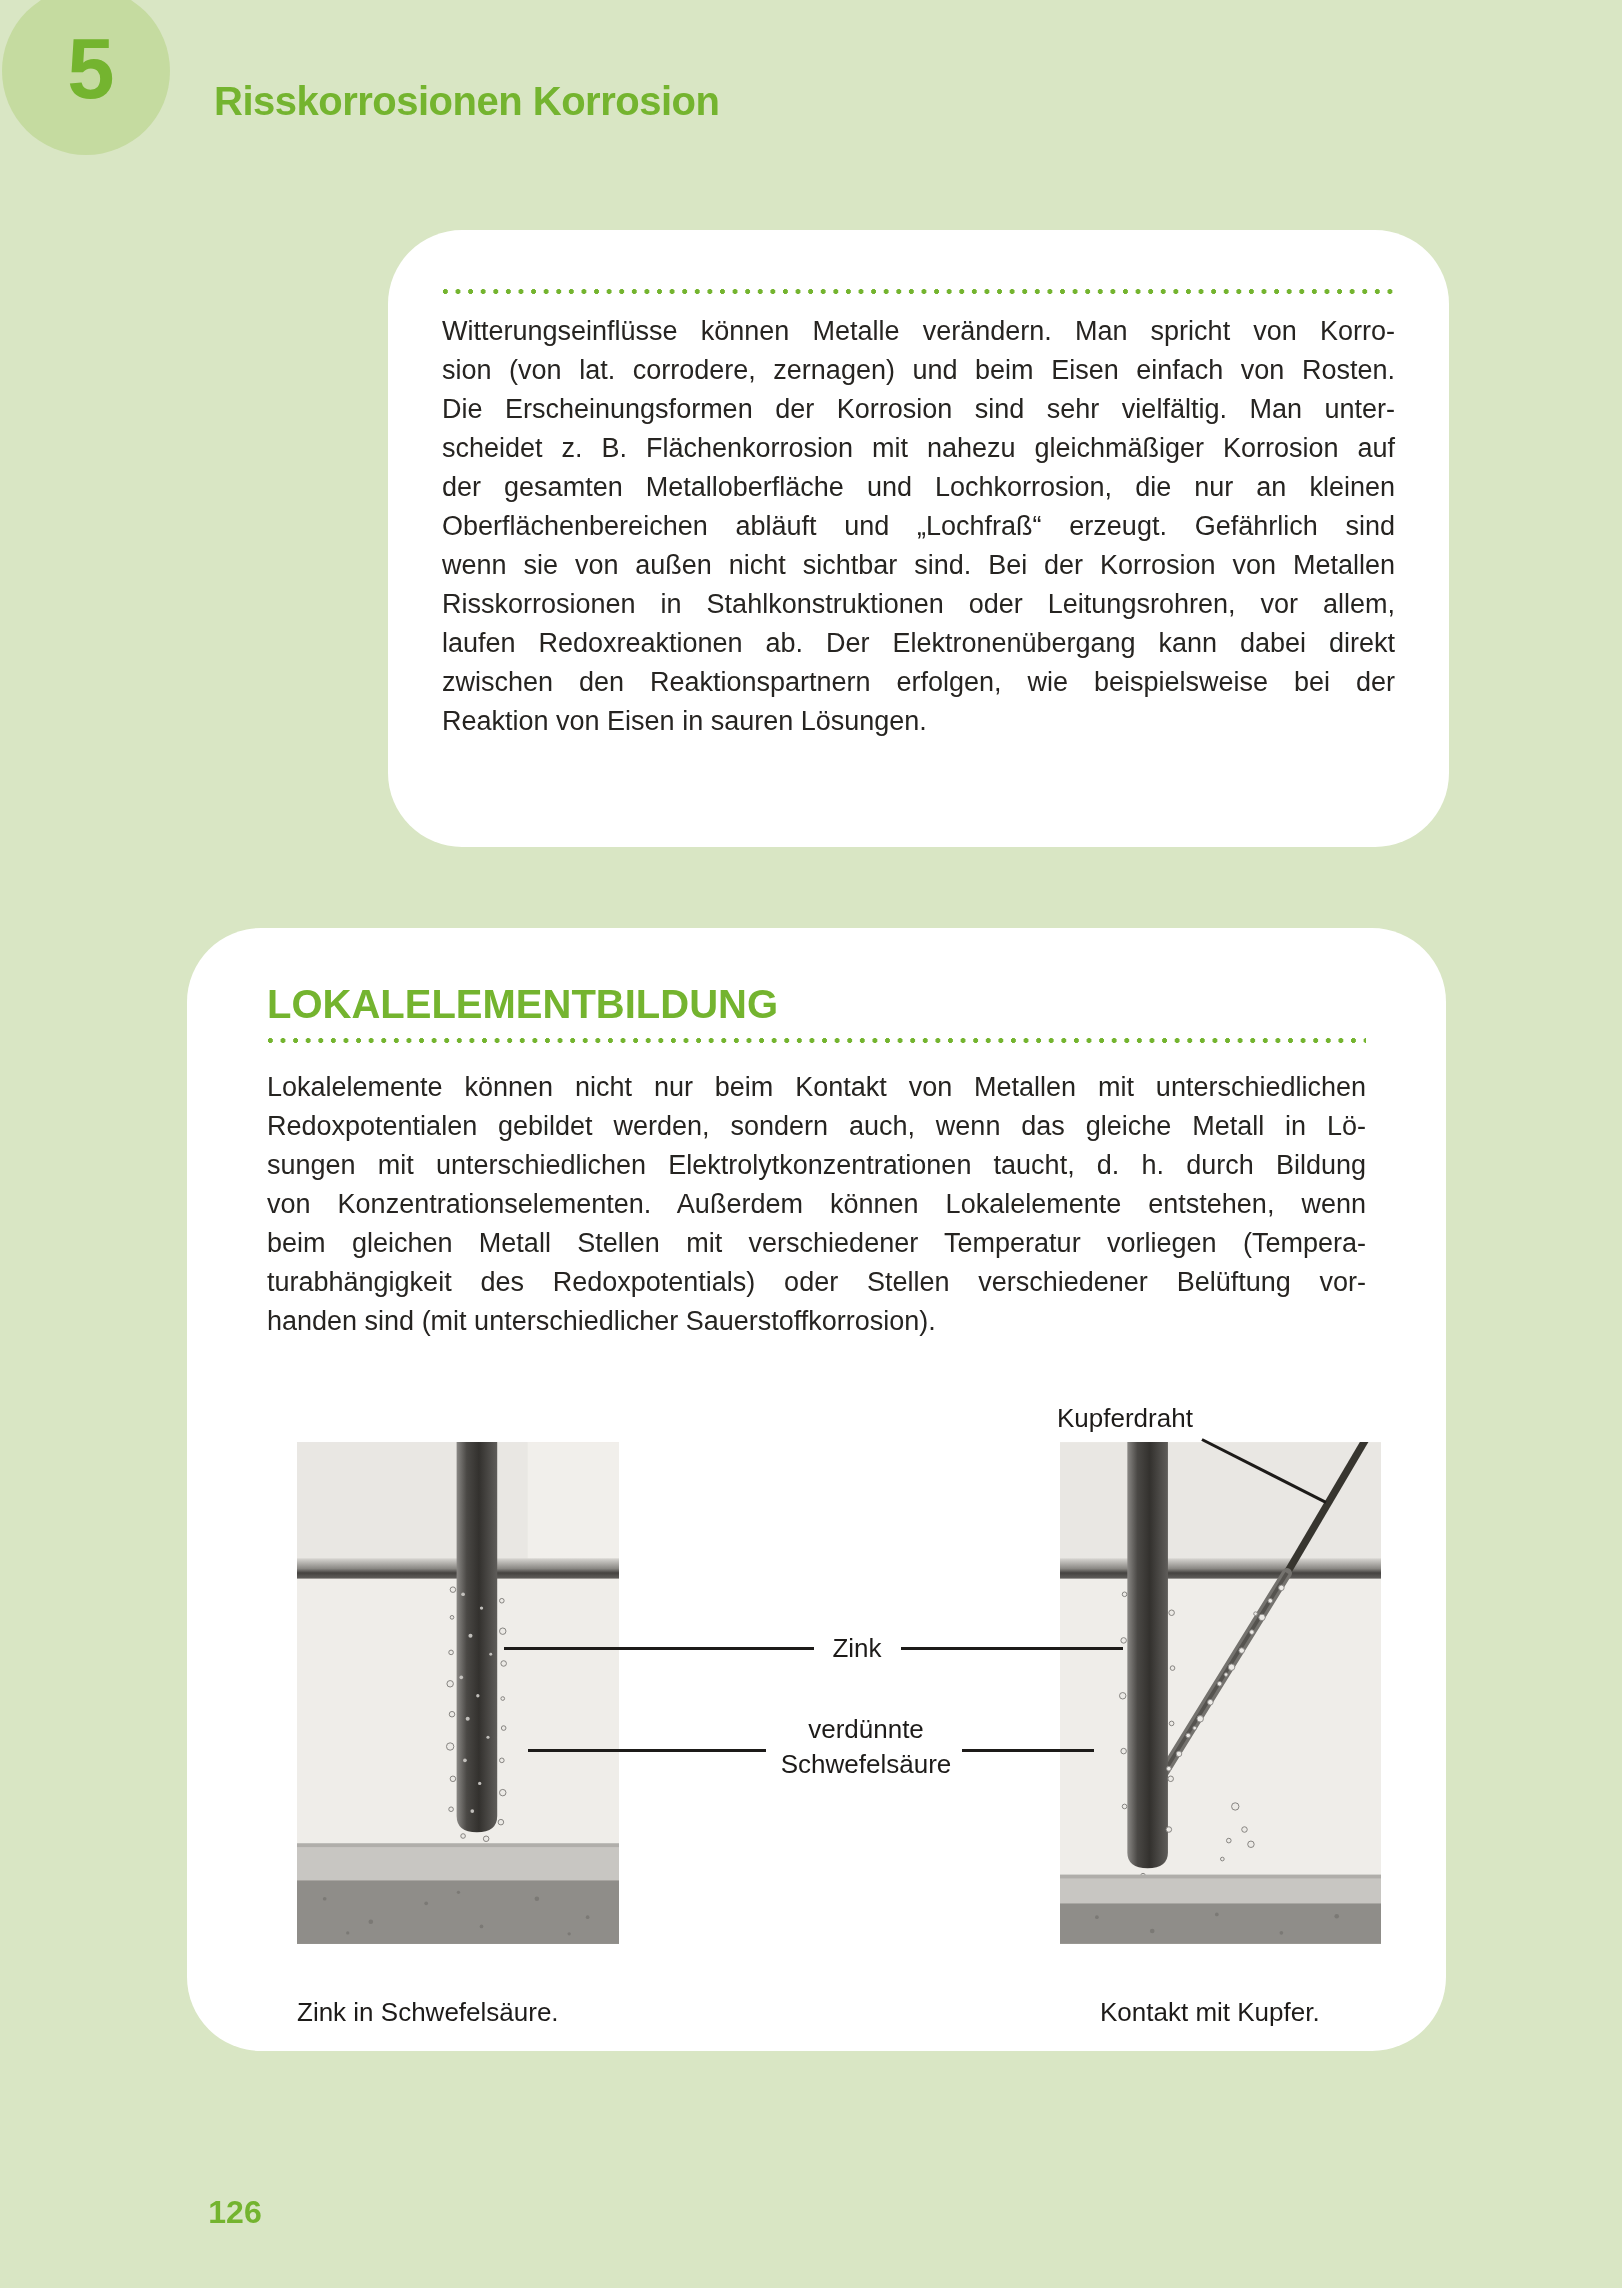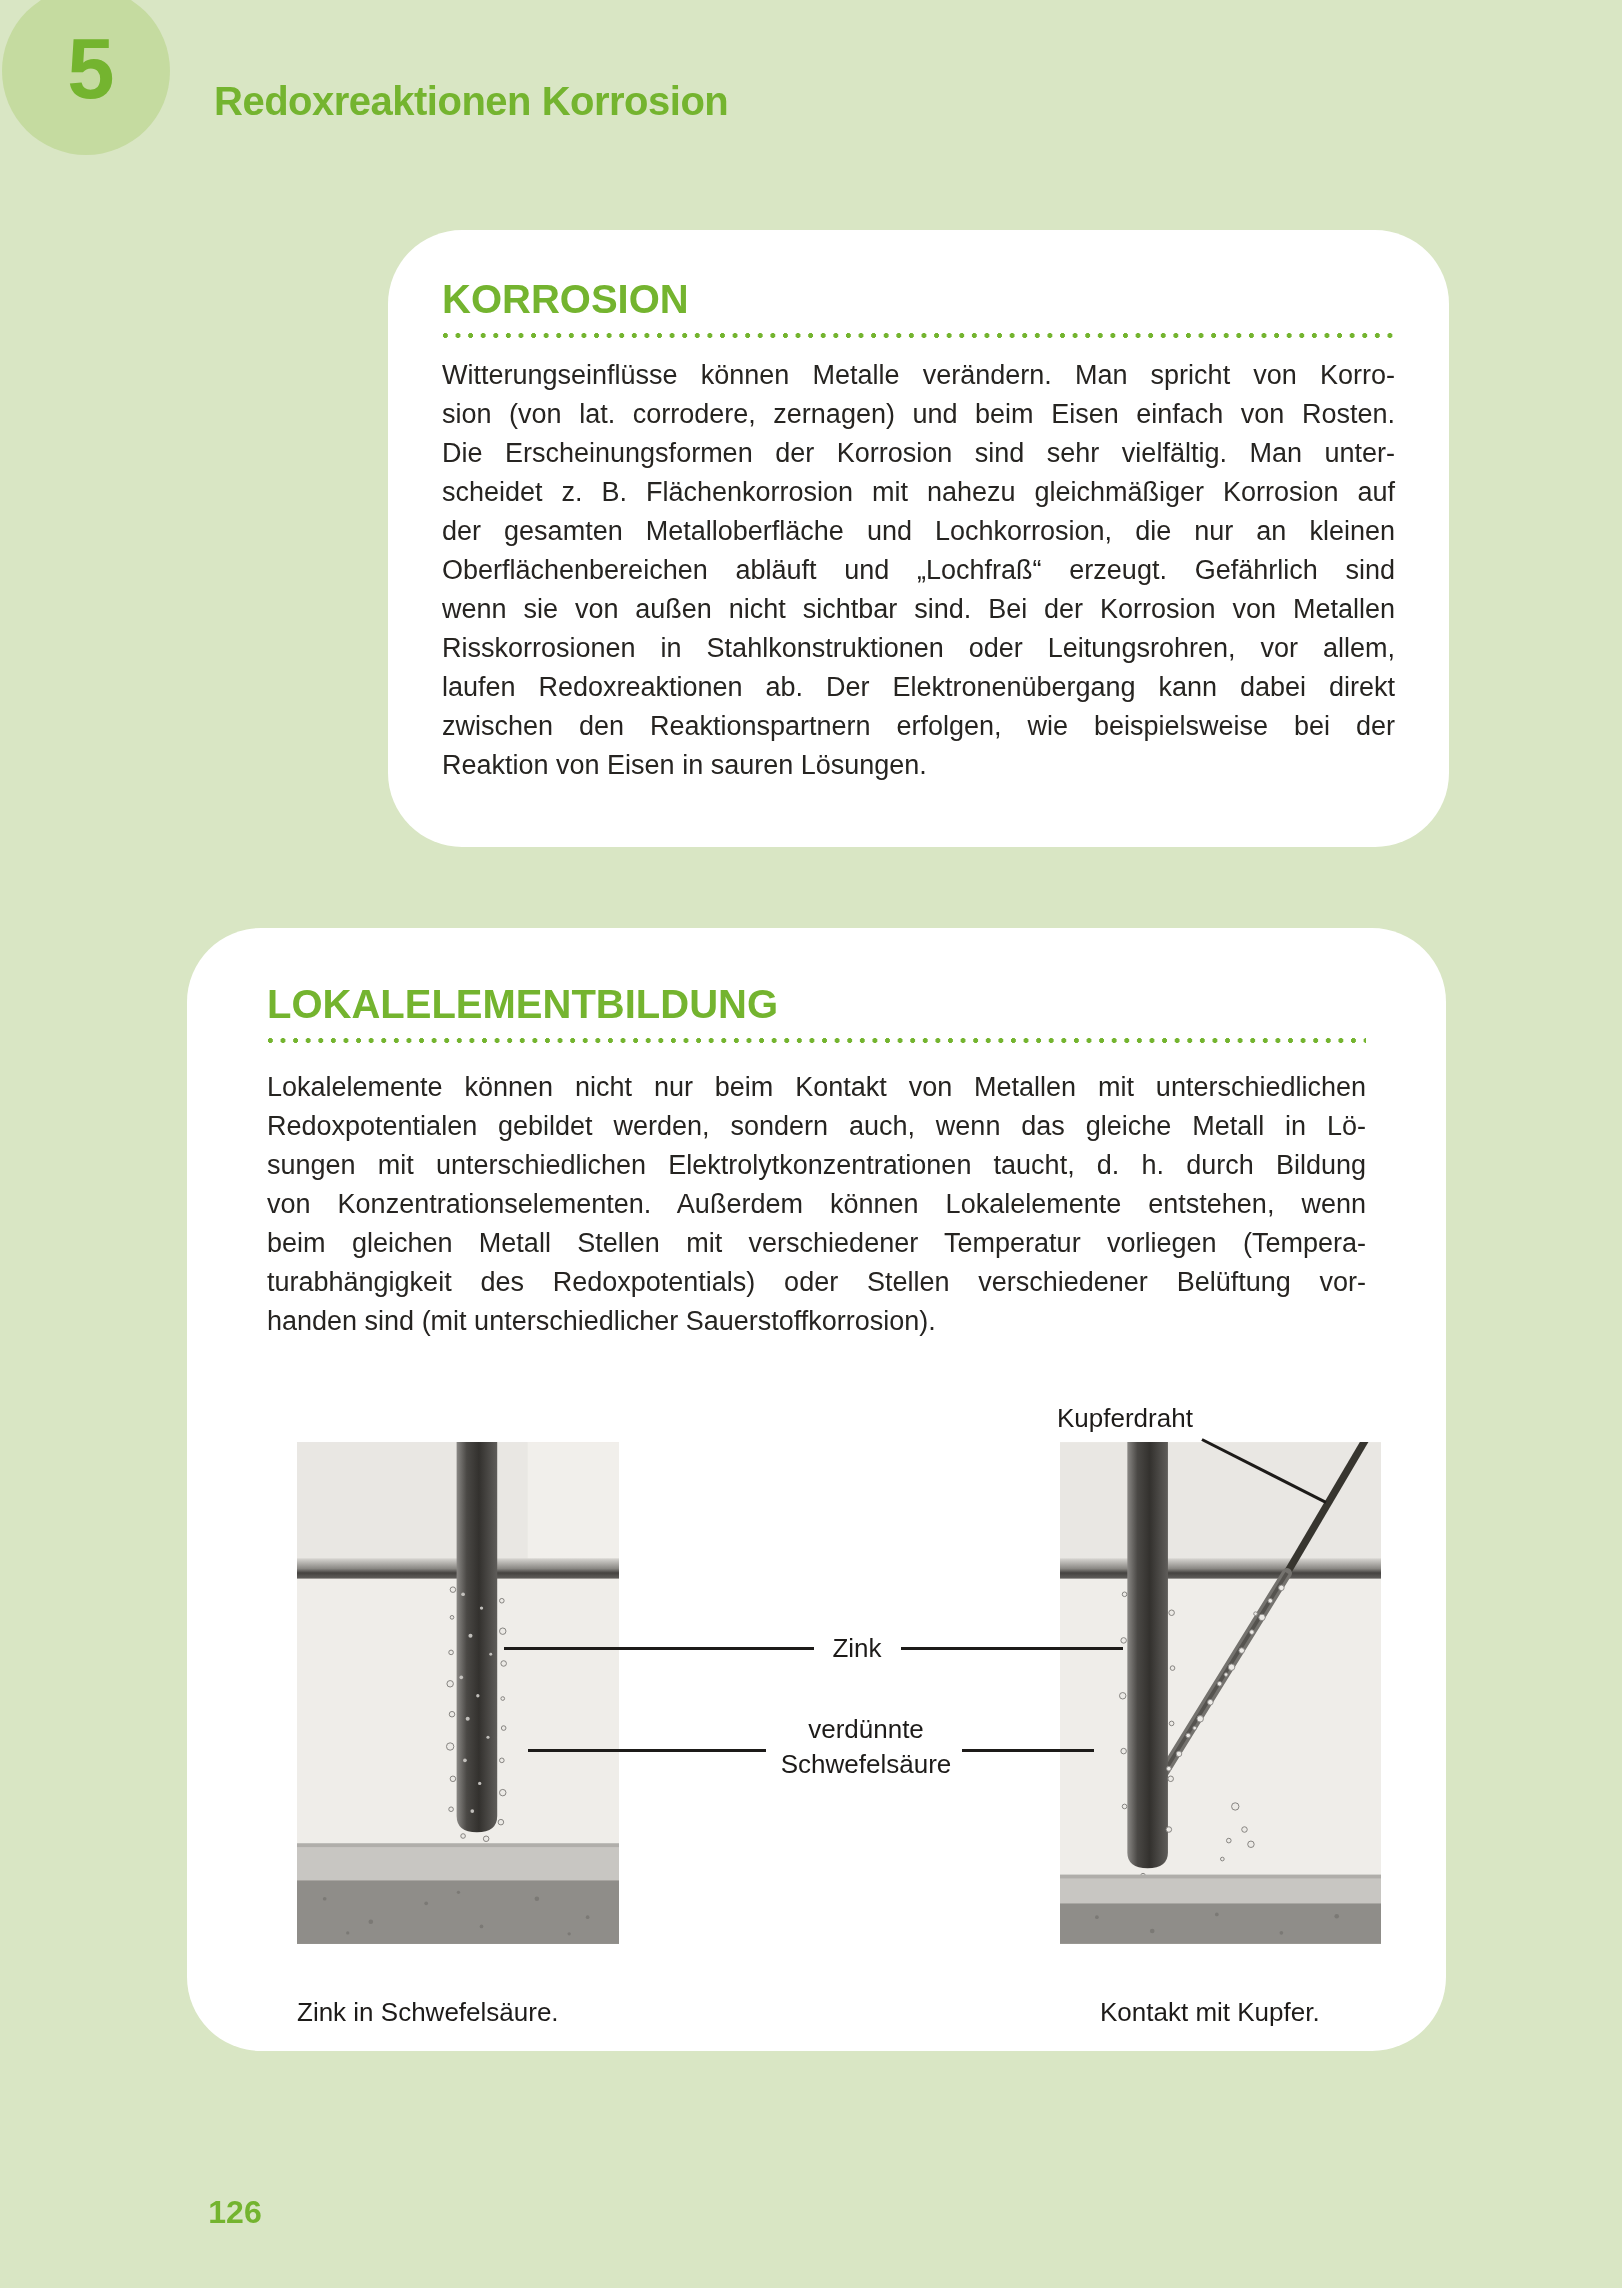"Redoxreaktionen Korrosion" div.chapter-title { text: Redoxreaktionen -> Risskorrosionen }
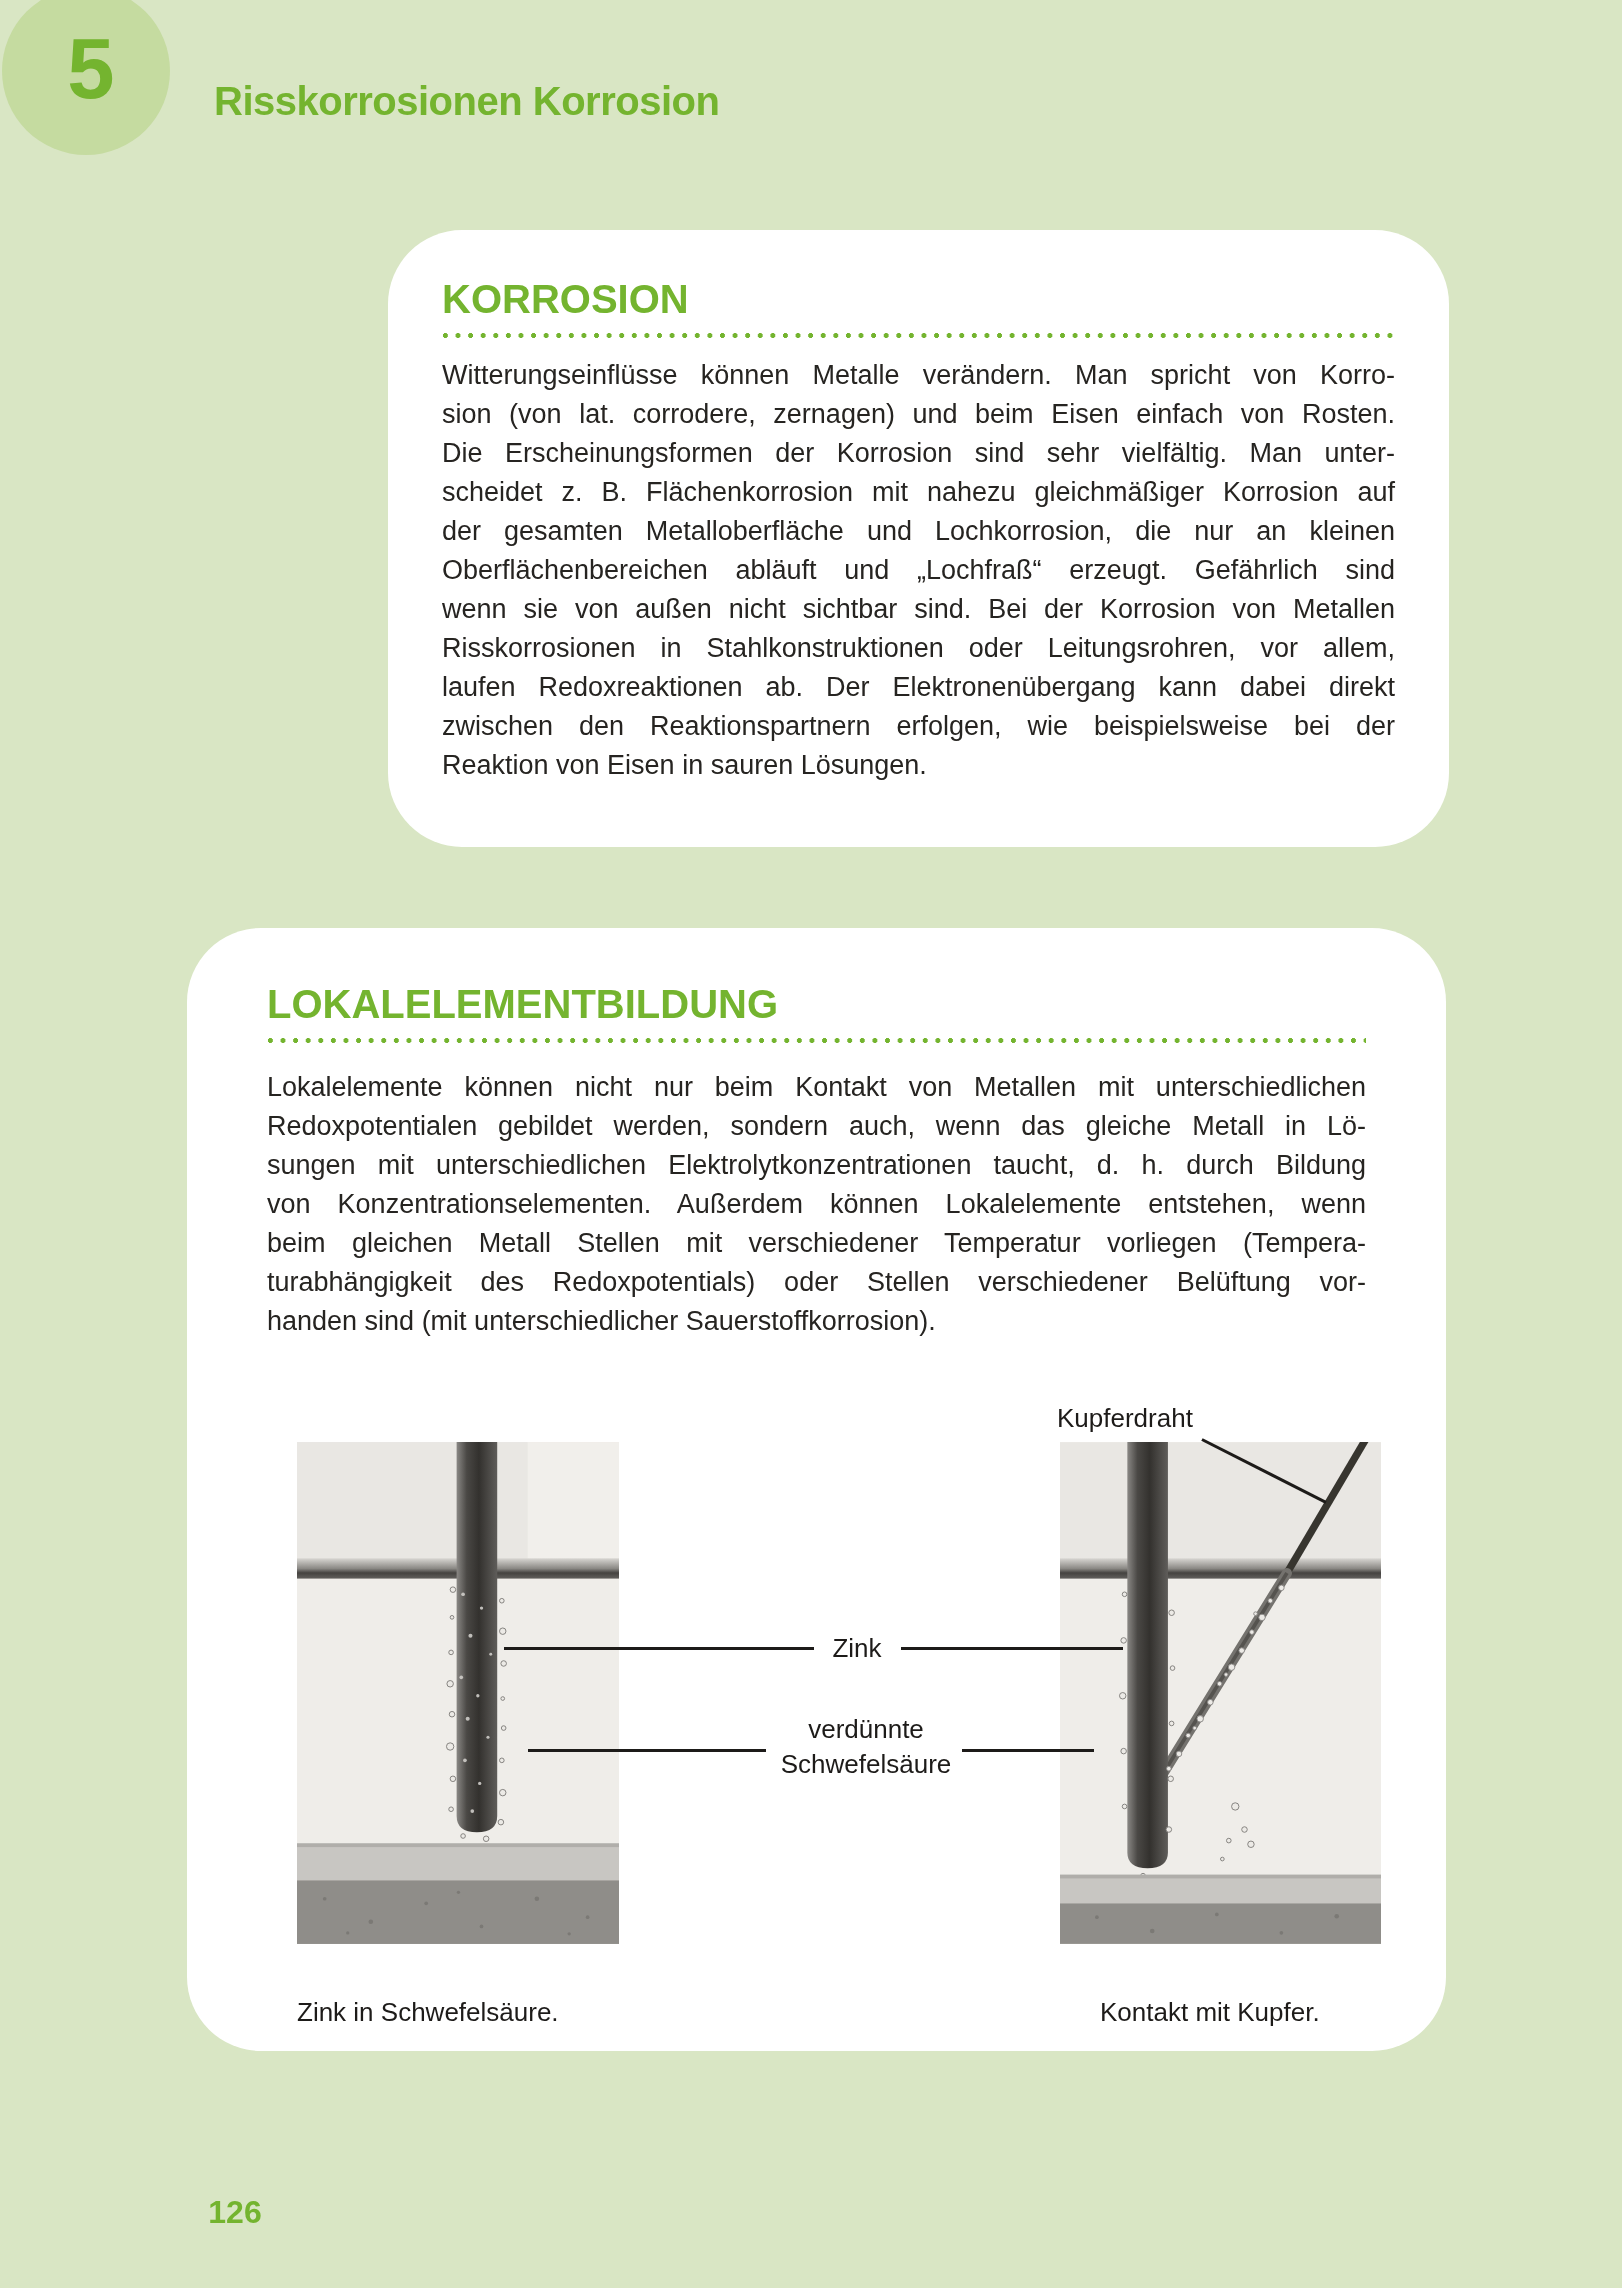"KORROSION" h2.card-heading { html: <h2>KORROSION</h2> -> none }
